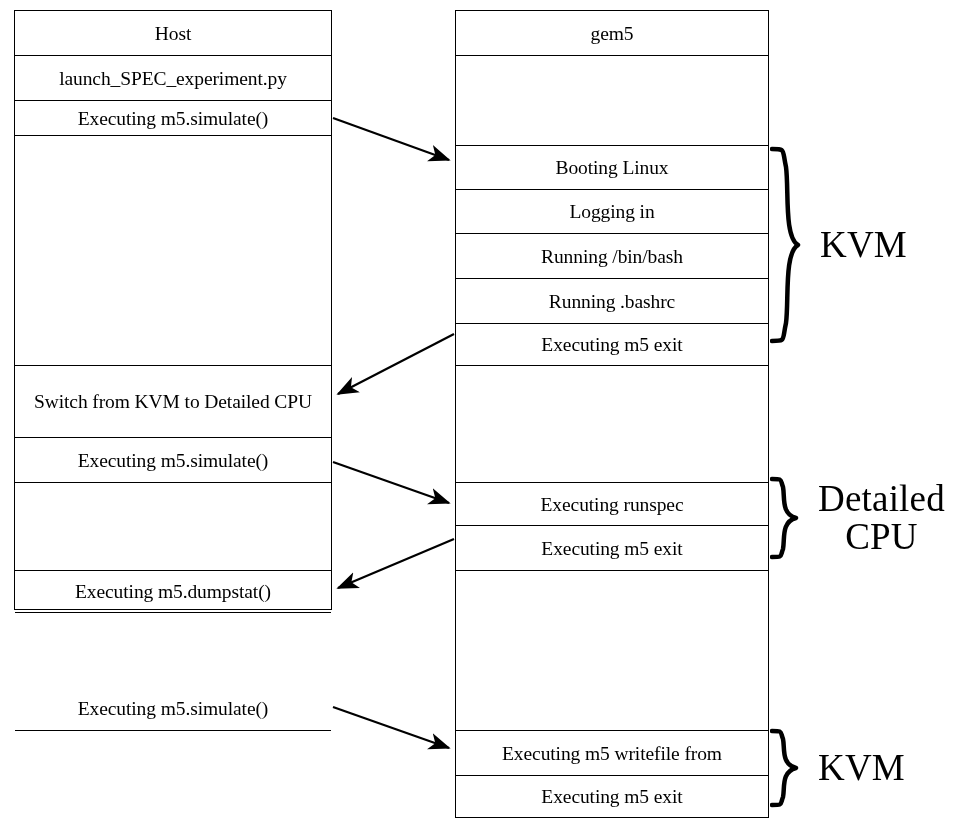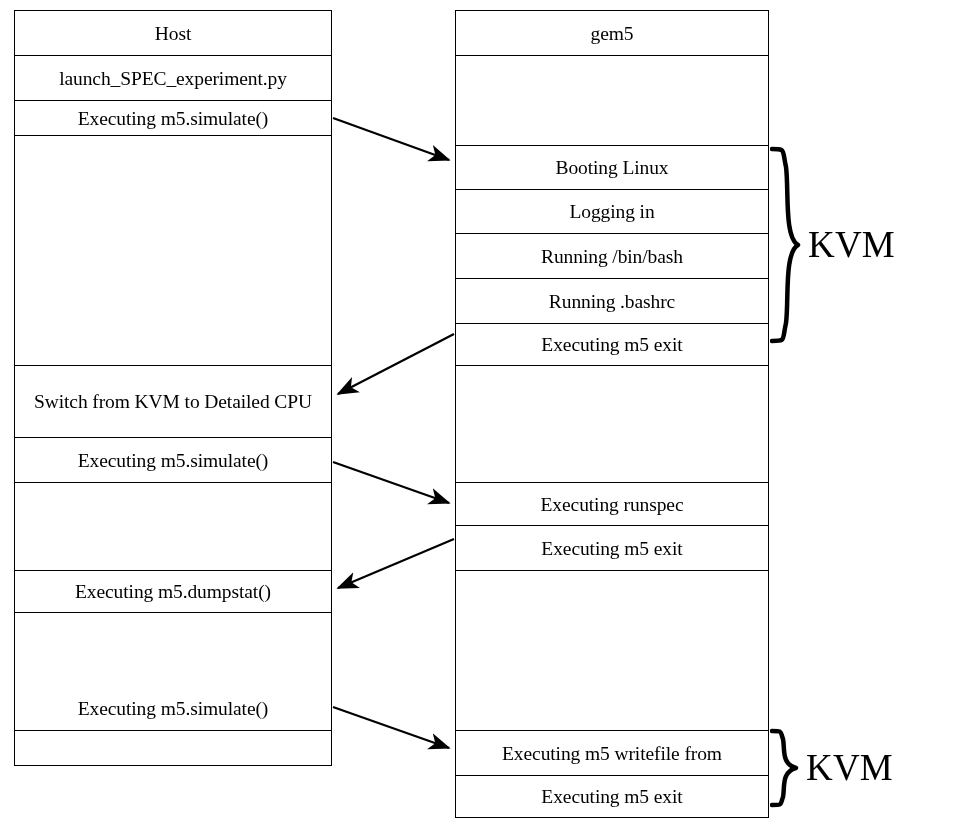"Host" div.column { height: 756px -> 600px }
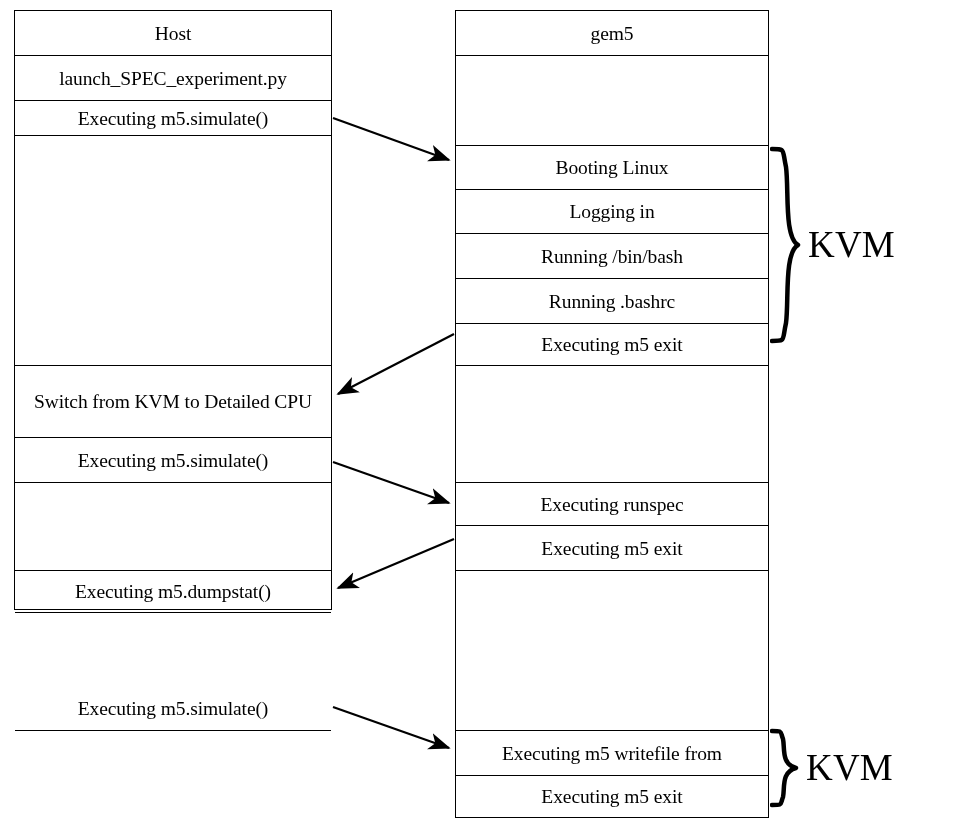"KVM" .brace-text { margin-left: 6px -> 18px }
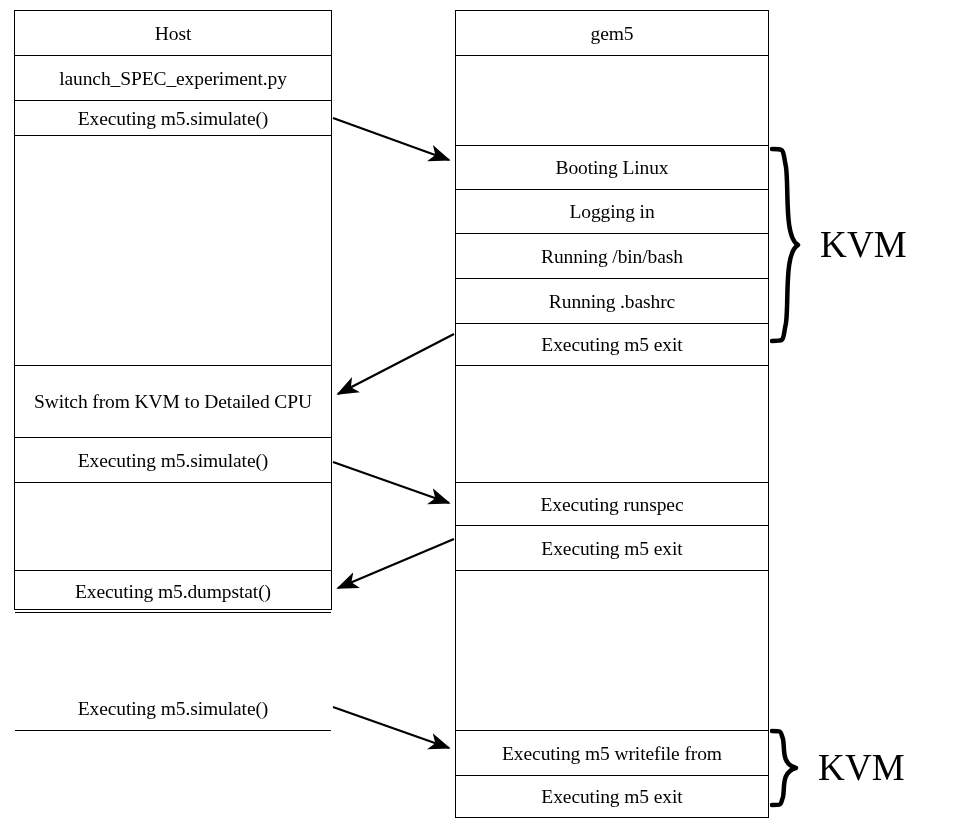"Detailed" div.brace-group { html: none -> <div> <svg> <path></path> </svg> <span>Detailed CPU</span> </div> }
